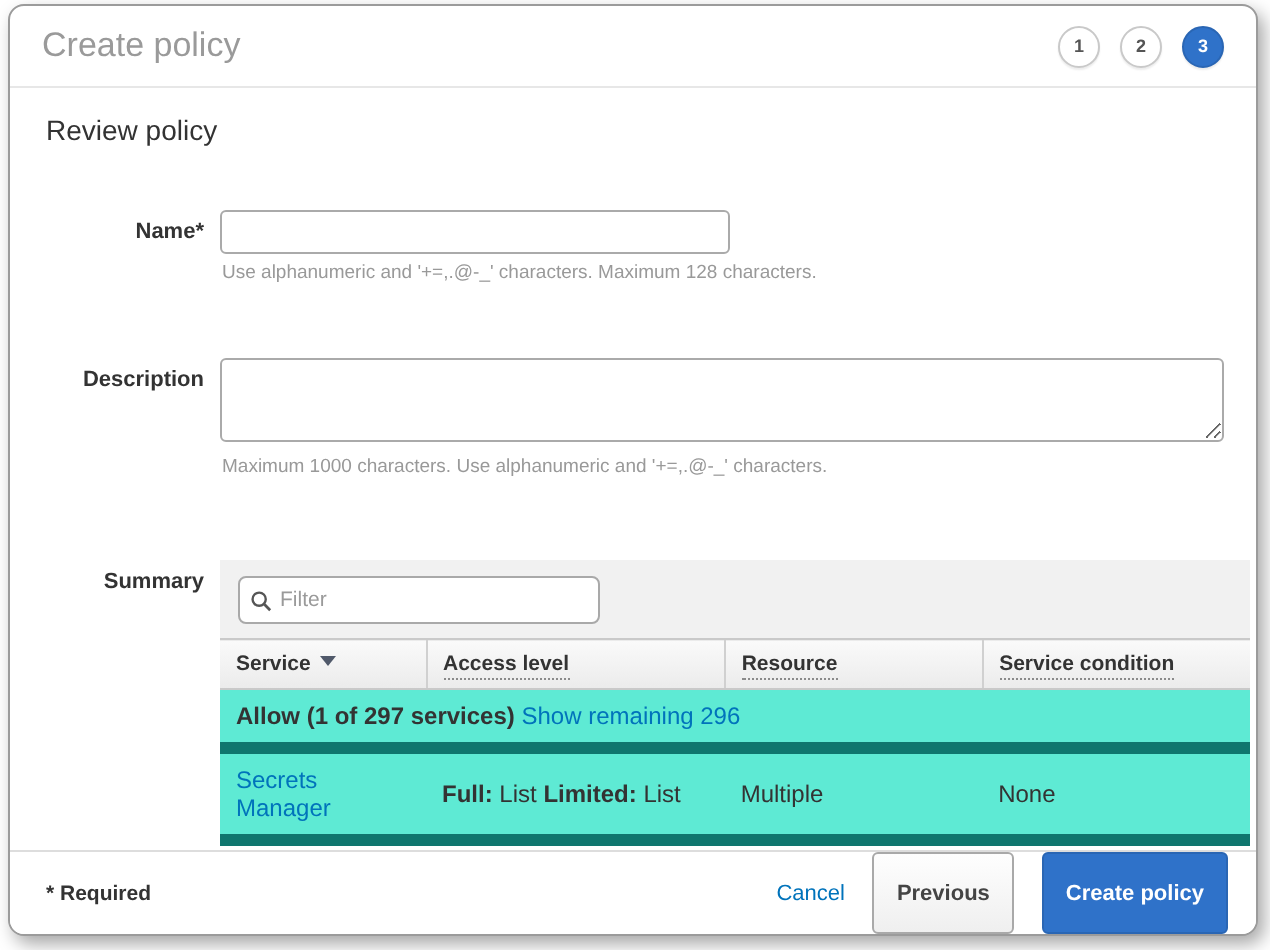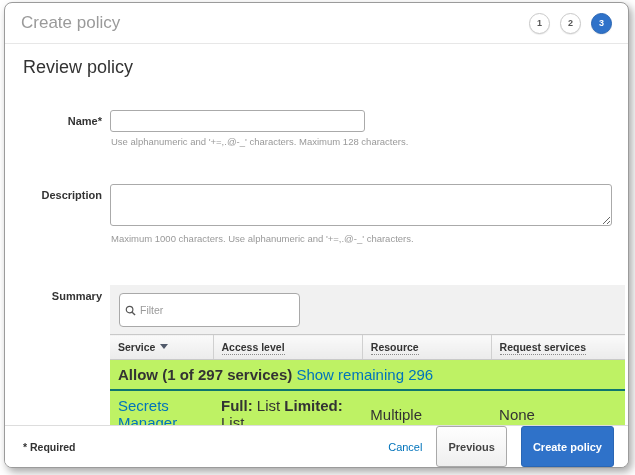"Review policy" .section-heading { font-size: 18px -> 14px }
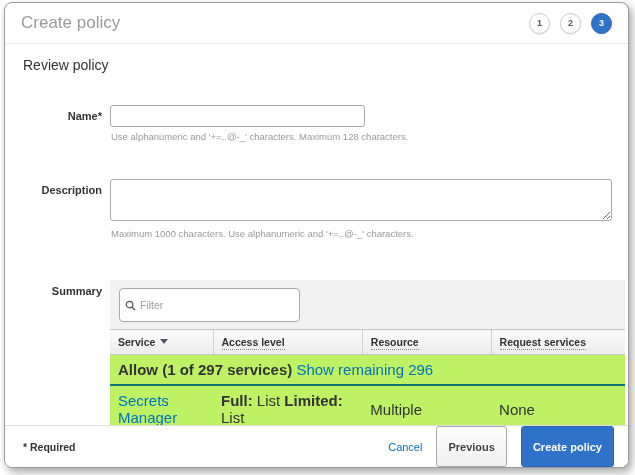"Filter" .filter-box { height: 34px -> 24px }
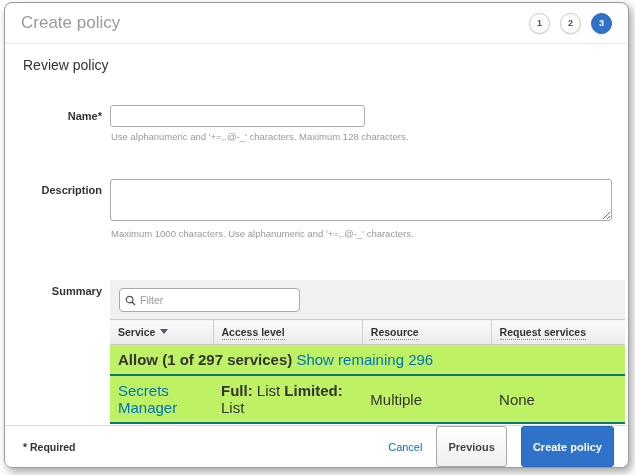"Request services" span.tip { text: Request services -> Service condition }
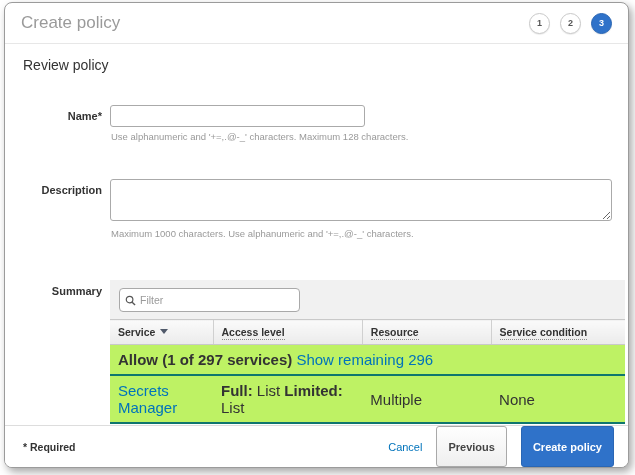"Allow (1 of 297 services)" table.summary td { background: #bef264 -> #5eead4; border-bottom: 2px solid #0f766e -> 6px solid #0f766e; font-size: 15px -> 12px }
